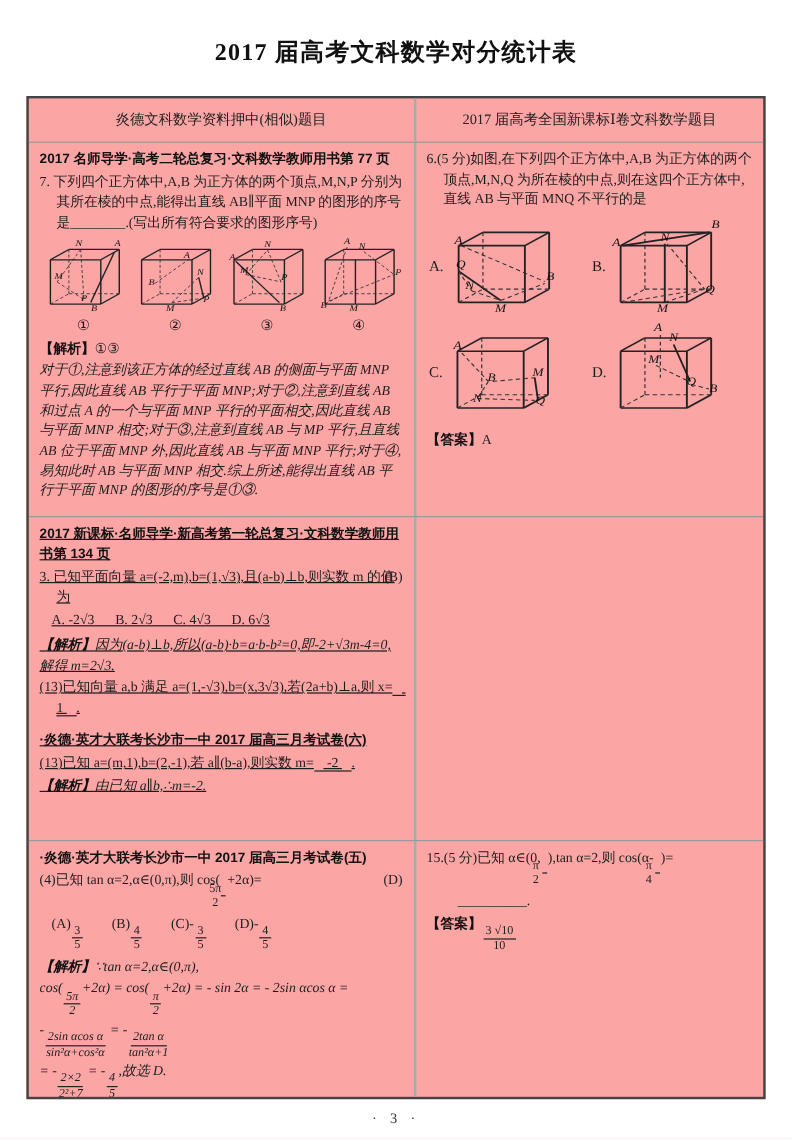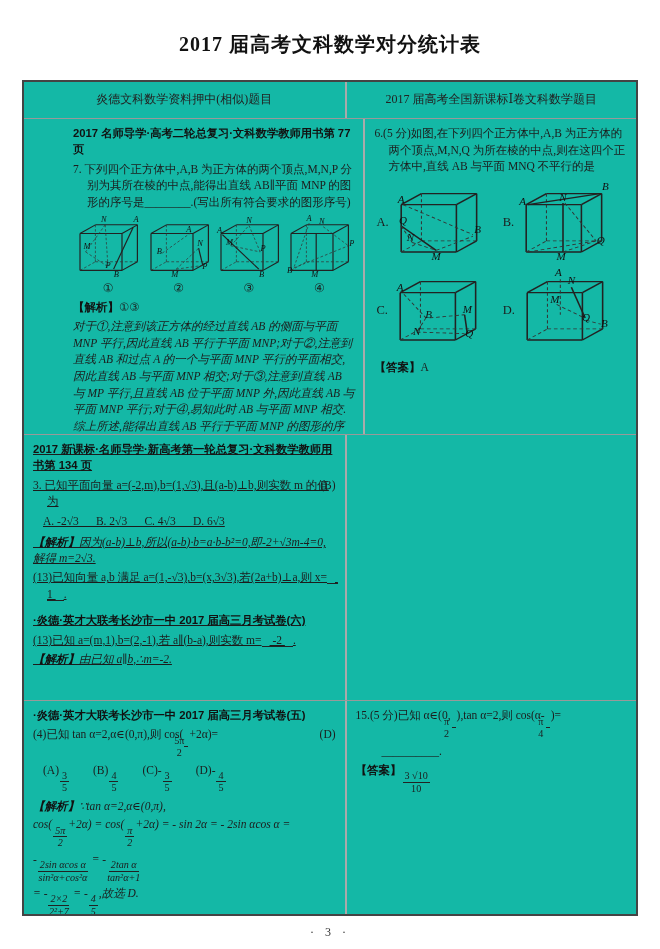"炎德文科数学资料押中(相似)题目" .tbl { background: #14b8a6 -> #fca5a5 }
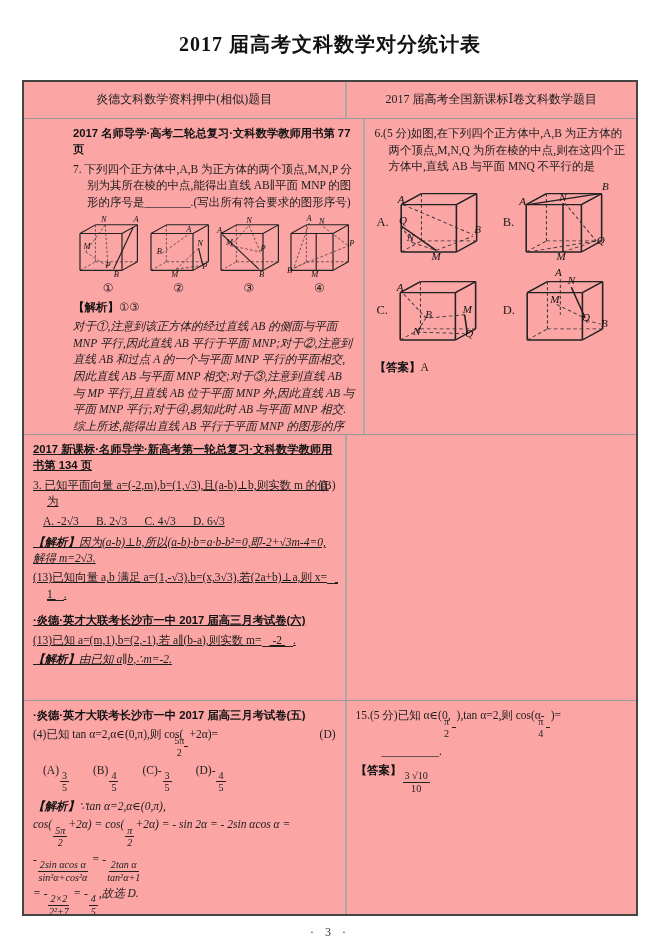"2017 名师导学·高考二轮总复习·文科数学教师用书第 77 页" .r1 { padding-left: 40px -> none }
